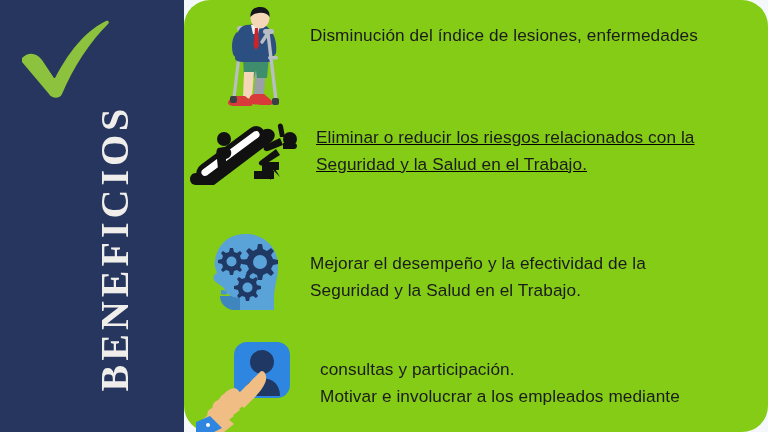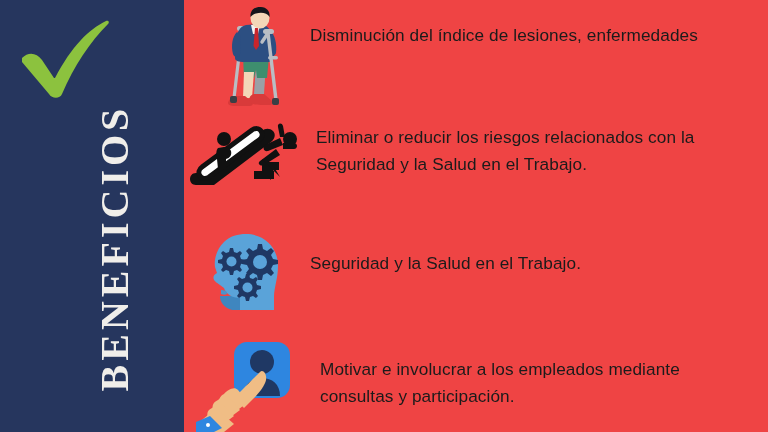"Disminución del índice de lesiones," #content { background: #ef4444 -> #84cc16; border-radius: none -> 26px }
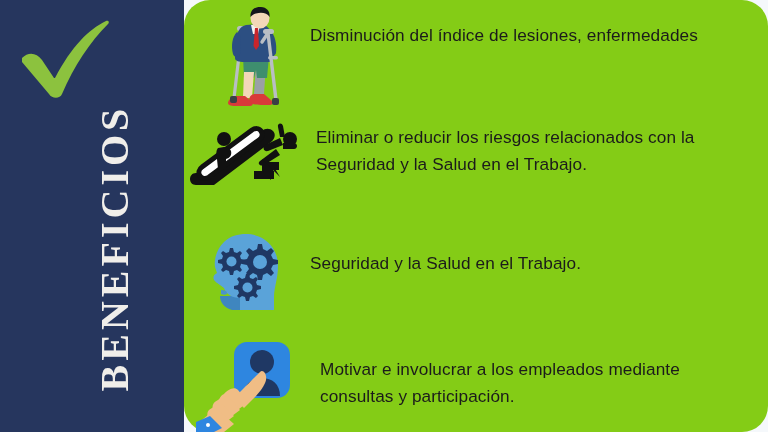"Eliminar o reducir los riesgos" #row-1 { text-decoration: none -> underline }
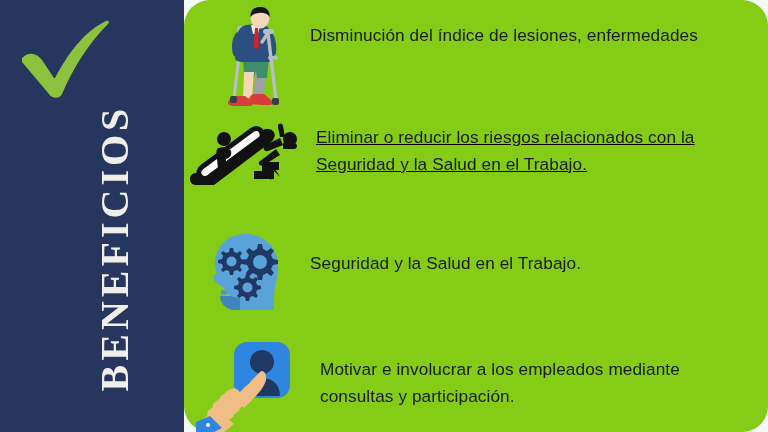"Mejorar el desempeño y la" span.line { html: none -> <span>Mejorar el desempeño y la efectividad de la</span> }
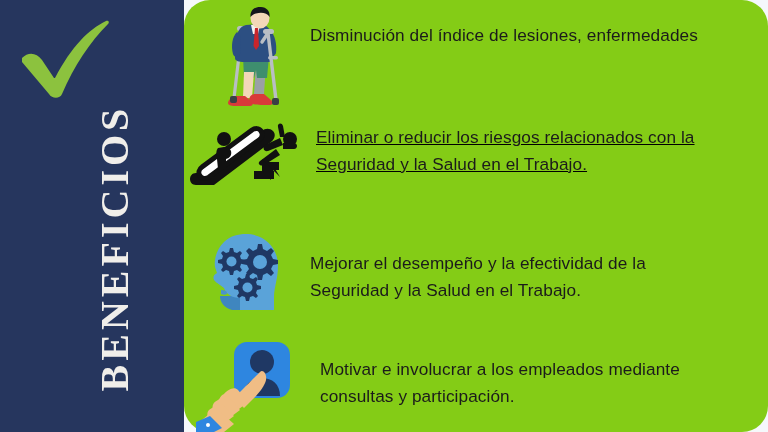"Motivar e involucrar a los" span.line { order: before "consultas y participación." -> after "consultas y participación." }
